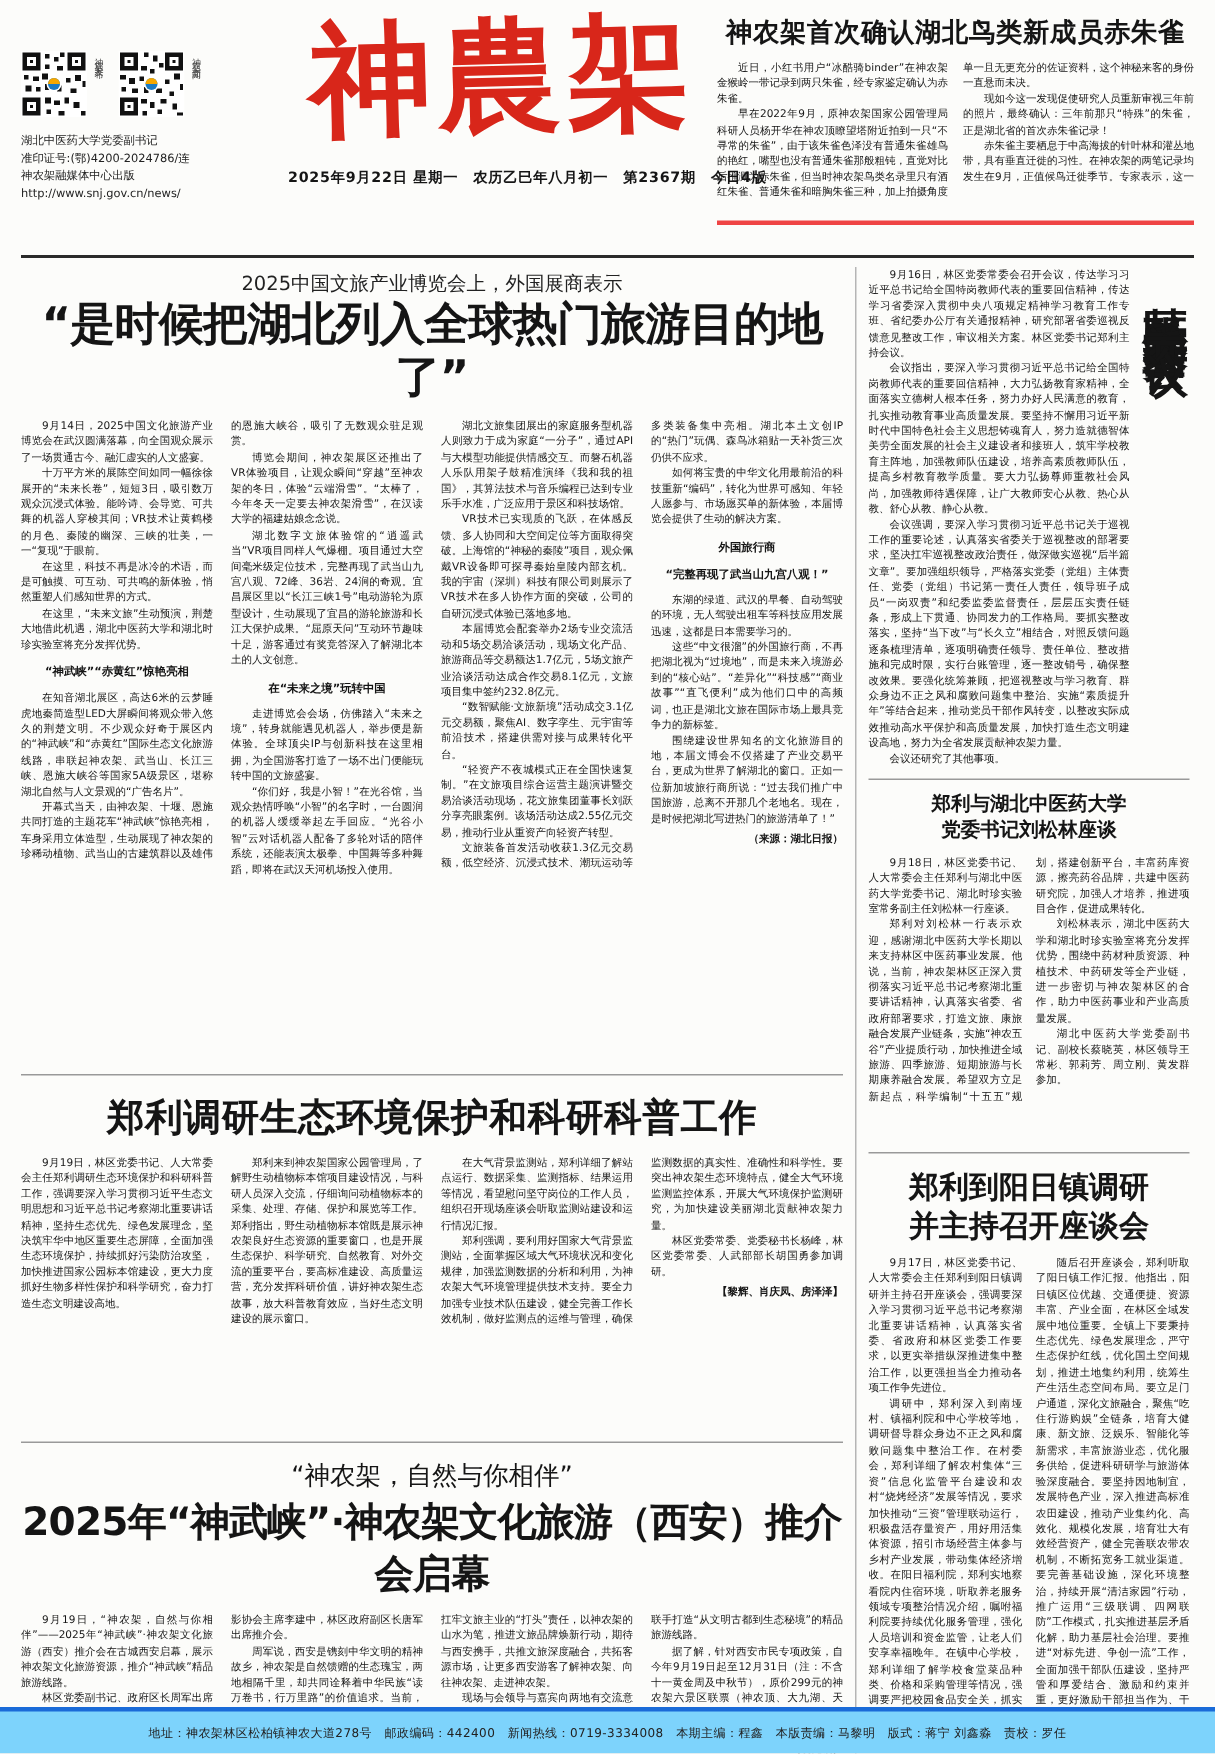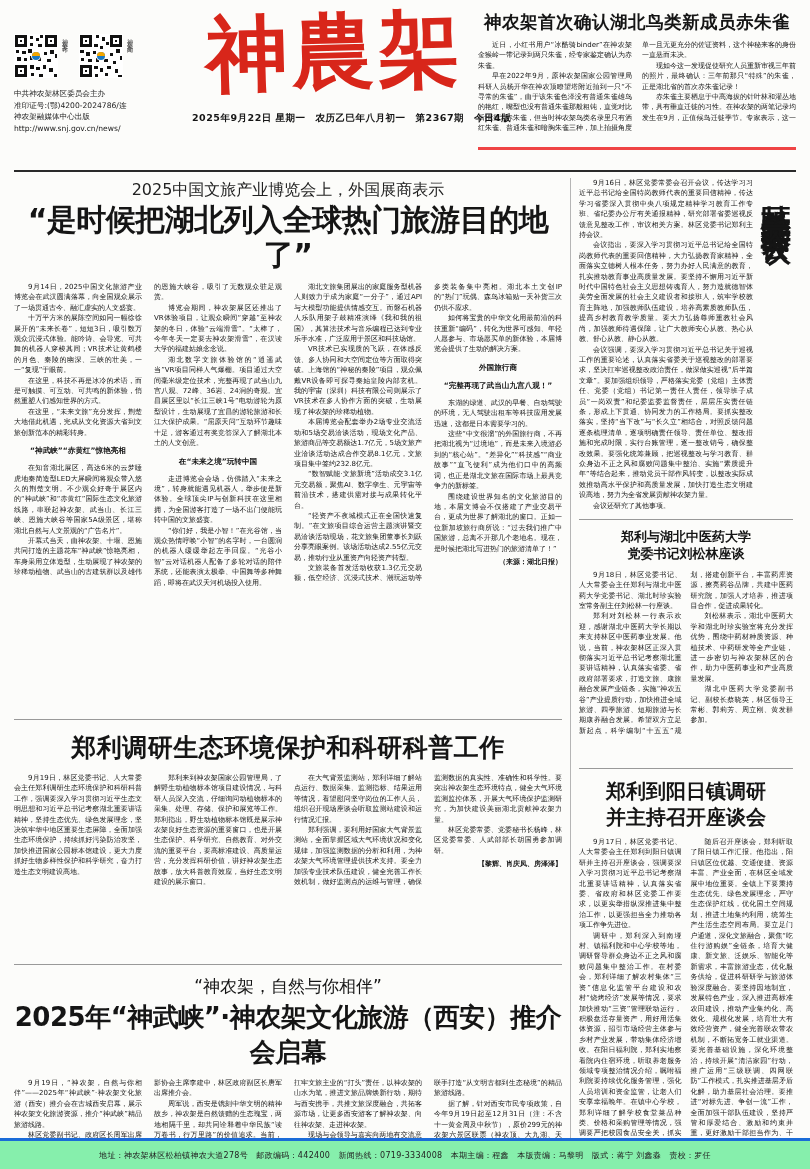"中共神农架林区委员会主办" div { text: 中共神农架林区委员会主办 -> 湖北中医药大学党委副书记 }
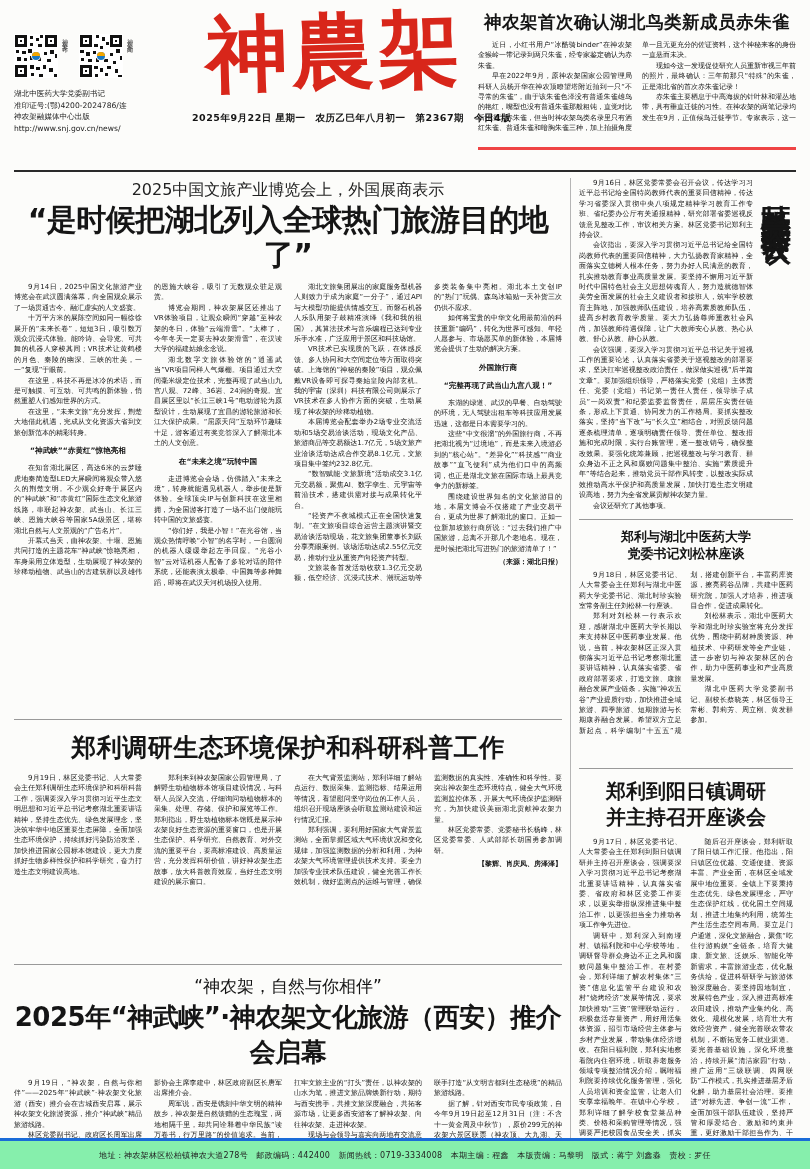"2025中国文旅产业博览会上，外国展商表示" .kicker { font-size: 16px -> 13px }
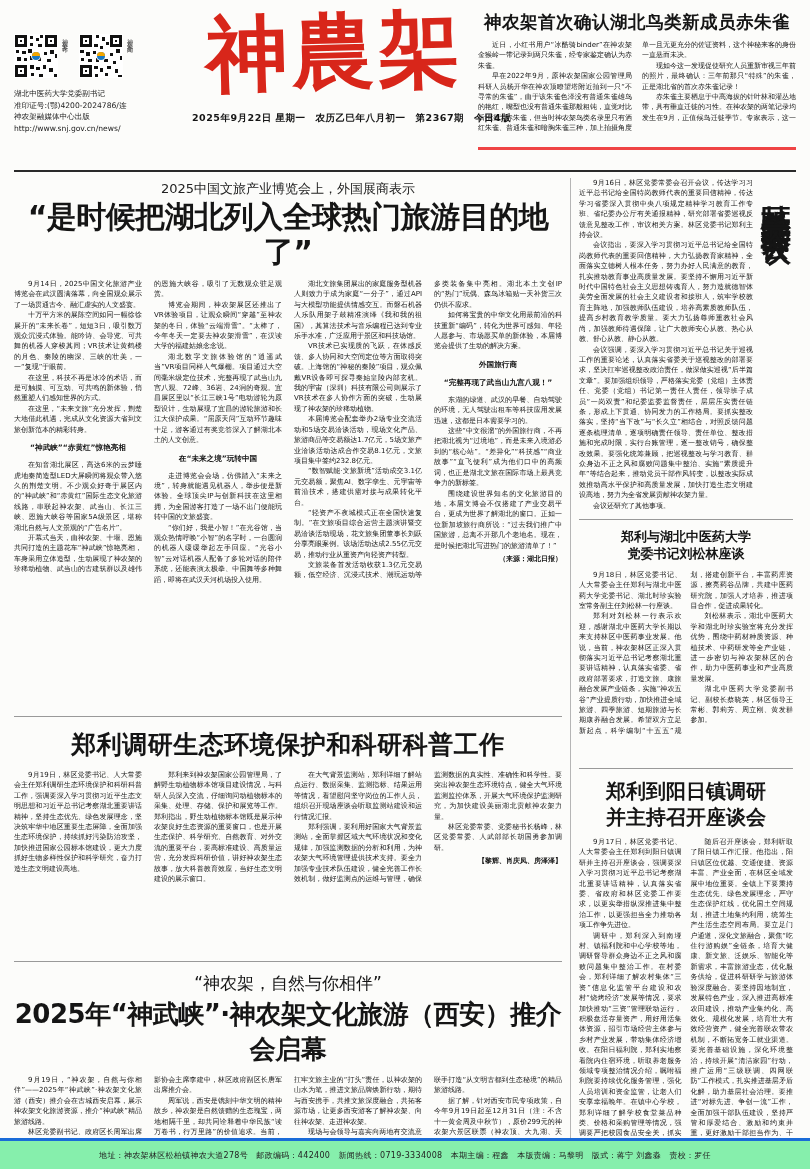"VR技术已实现质的飞跃，在体感反馈、多人协同和大空间定位等方面取得突破。上海馆的" p { text: 生动展现了神农架的珍稀动植物 -> 公司的自研沉浸式体验已落地多地 }
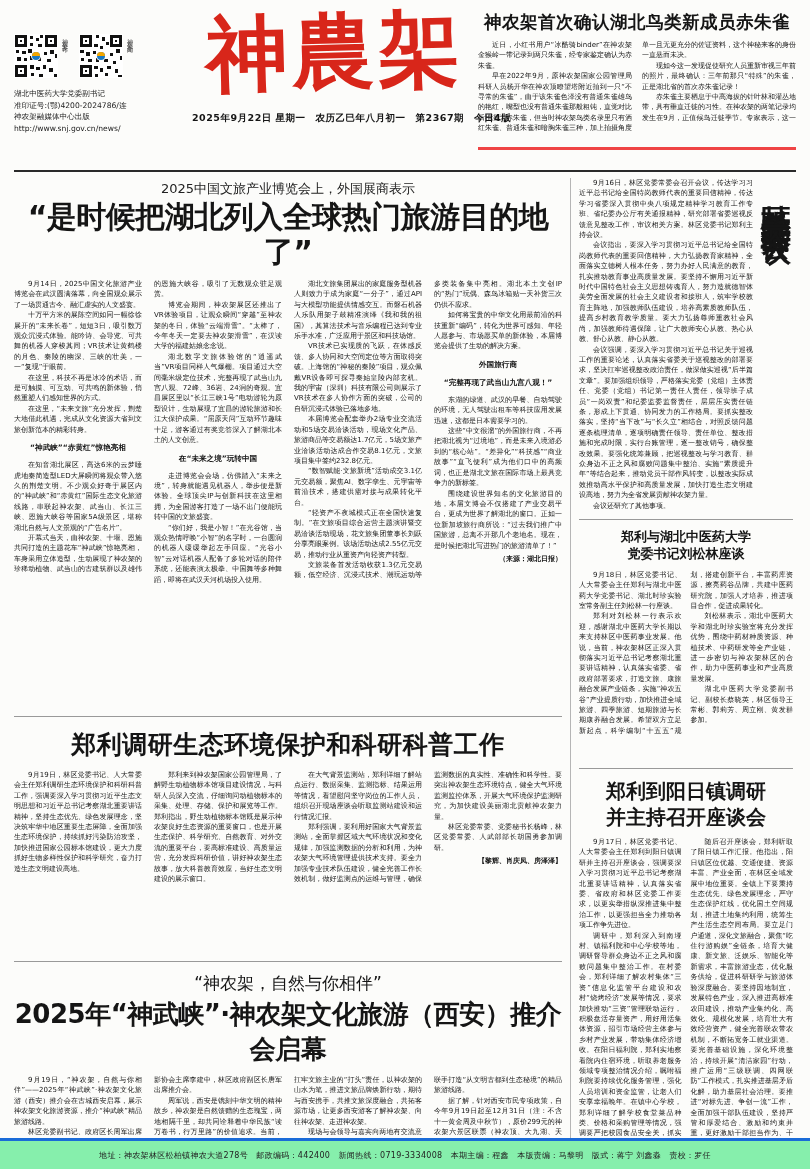"在这里，“未来文旅”充分发挥，荆楚大地借此机遇，完成从文化资源大省到文旅创新范本" p { text: 充分发挥，荆楚大地借此机遇，完成从文化资源大省到文旅创新范本的精彩转身 -> 生动预演，荆楚大地借此机遇，湖北中医药大学和湖北时珍实验室将充分发挥优势 }
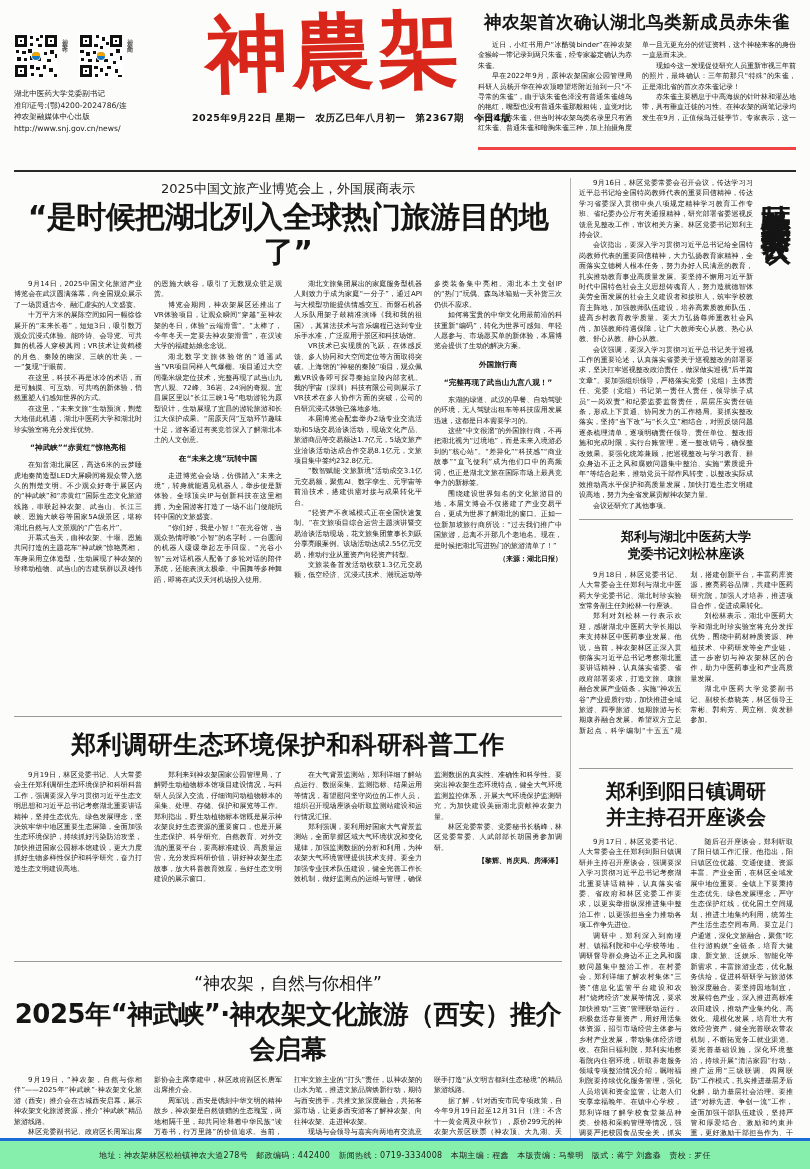"地址：神农架林区松柏镇神农大道278号 邮政编码：442400" .footer { background: #86efac -> #7dd3fc }
